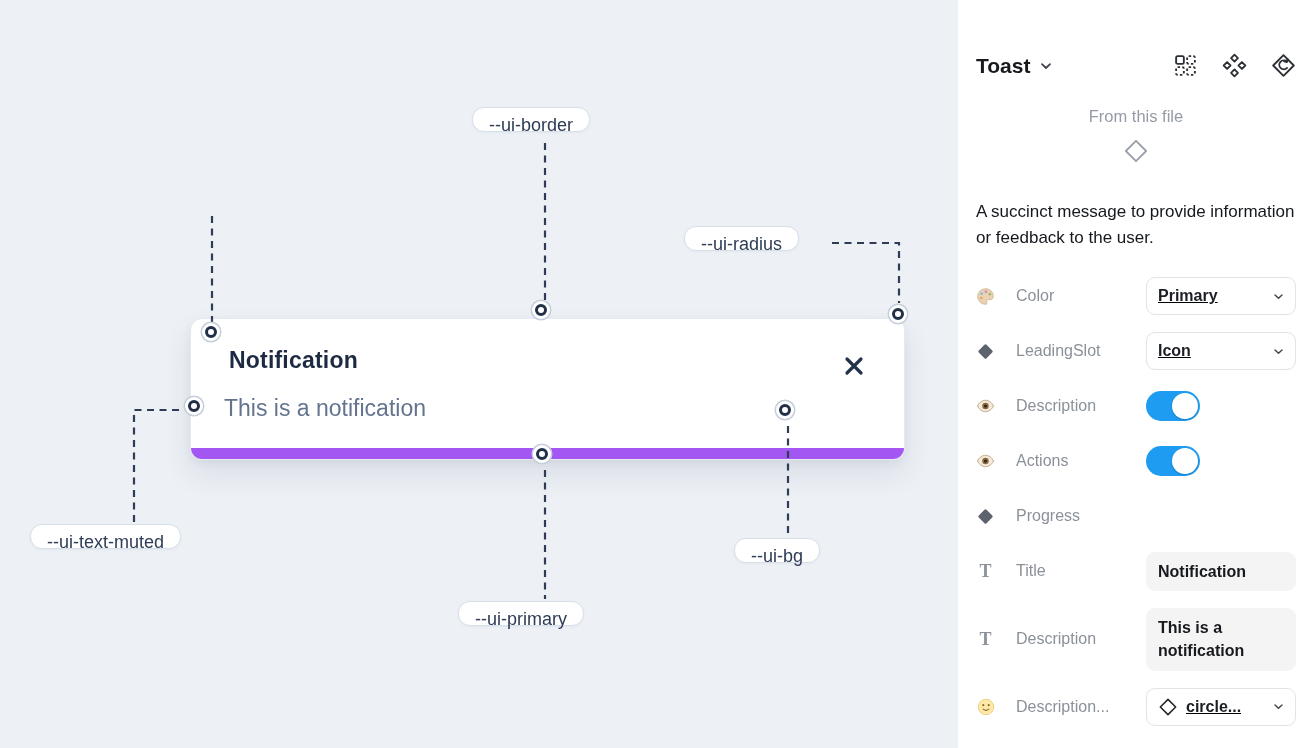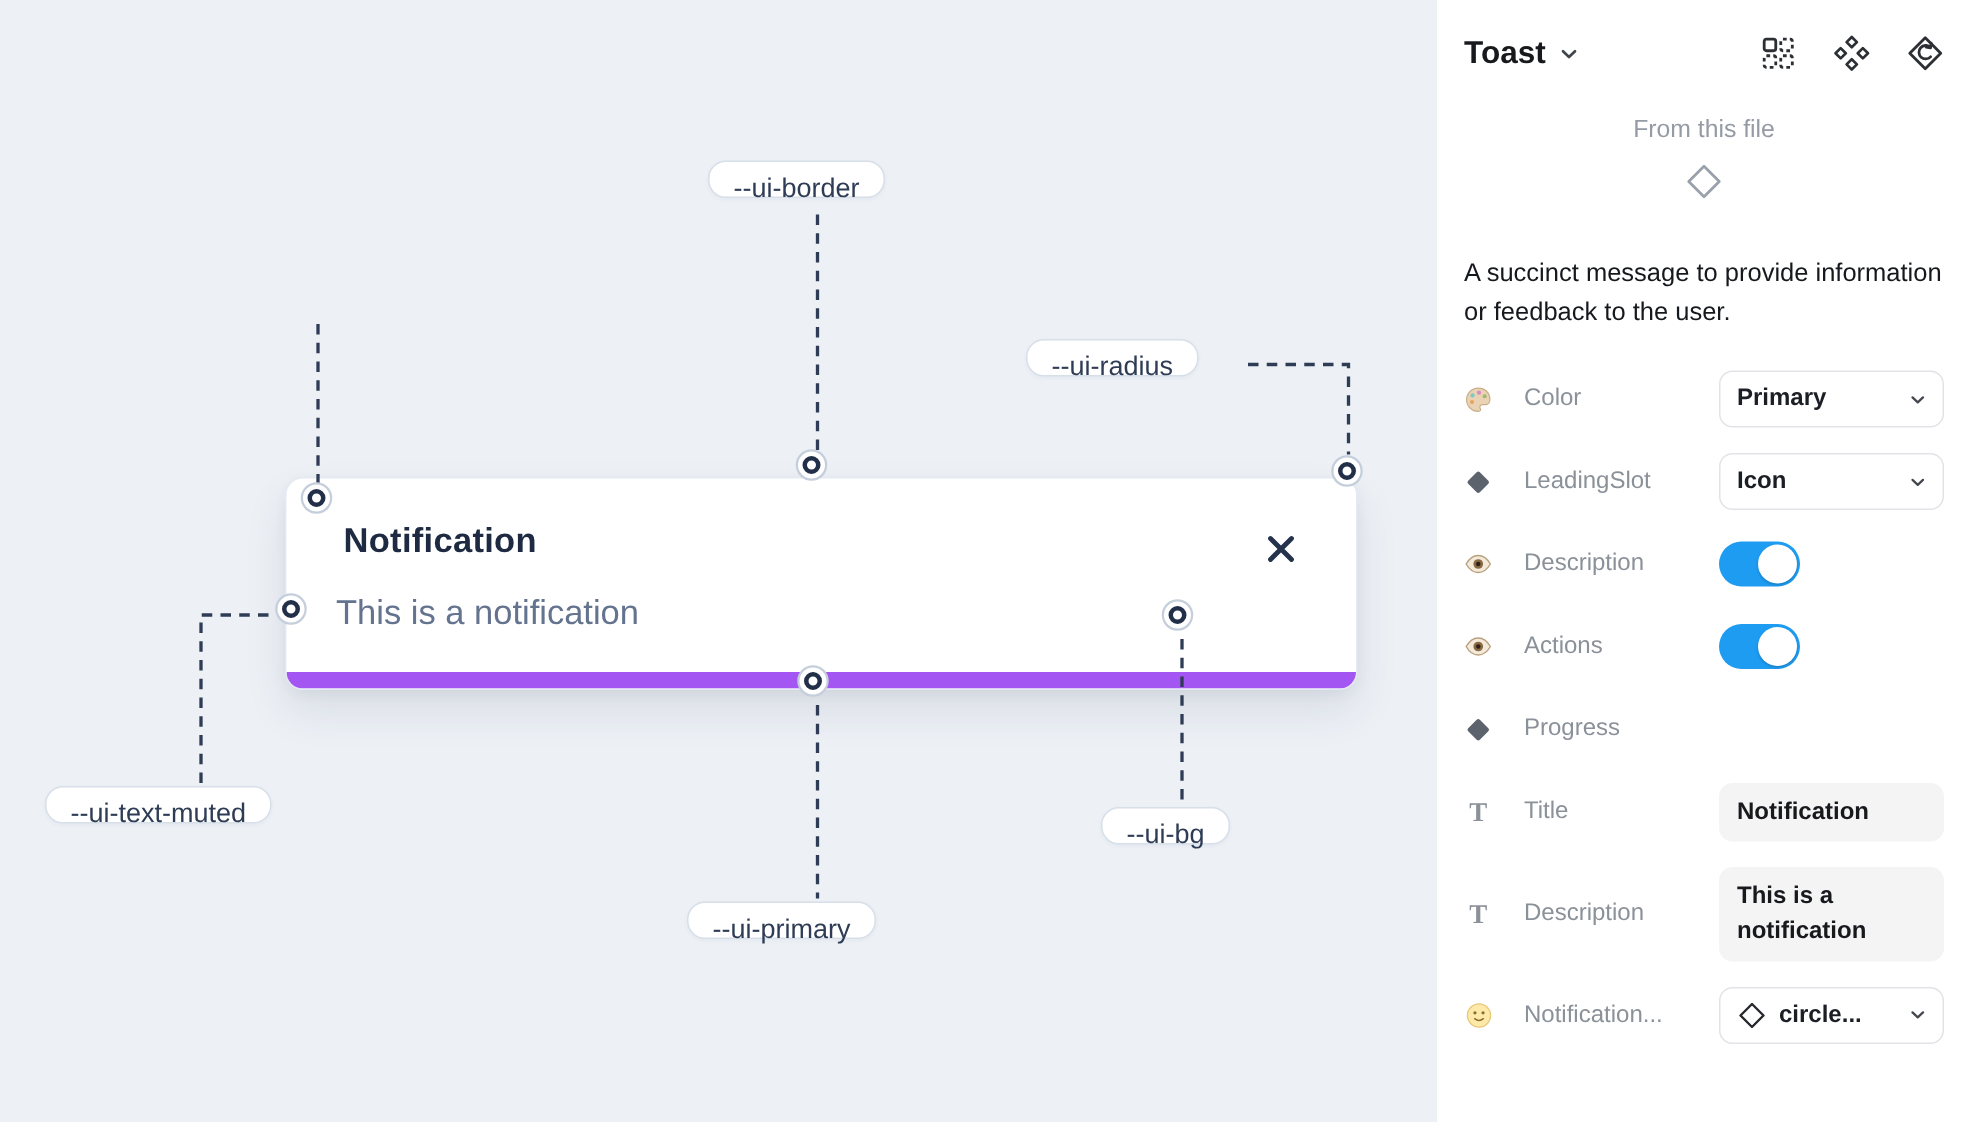"Toast" .panel { padding: 23px 16px 0 18px -> 53px 16px 0 18px }
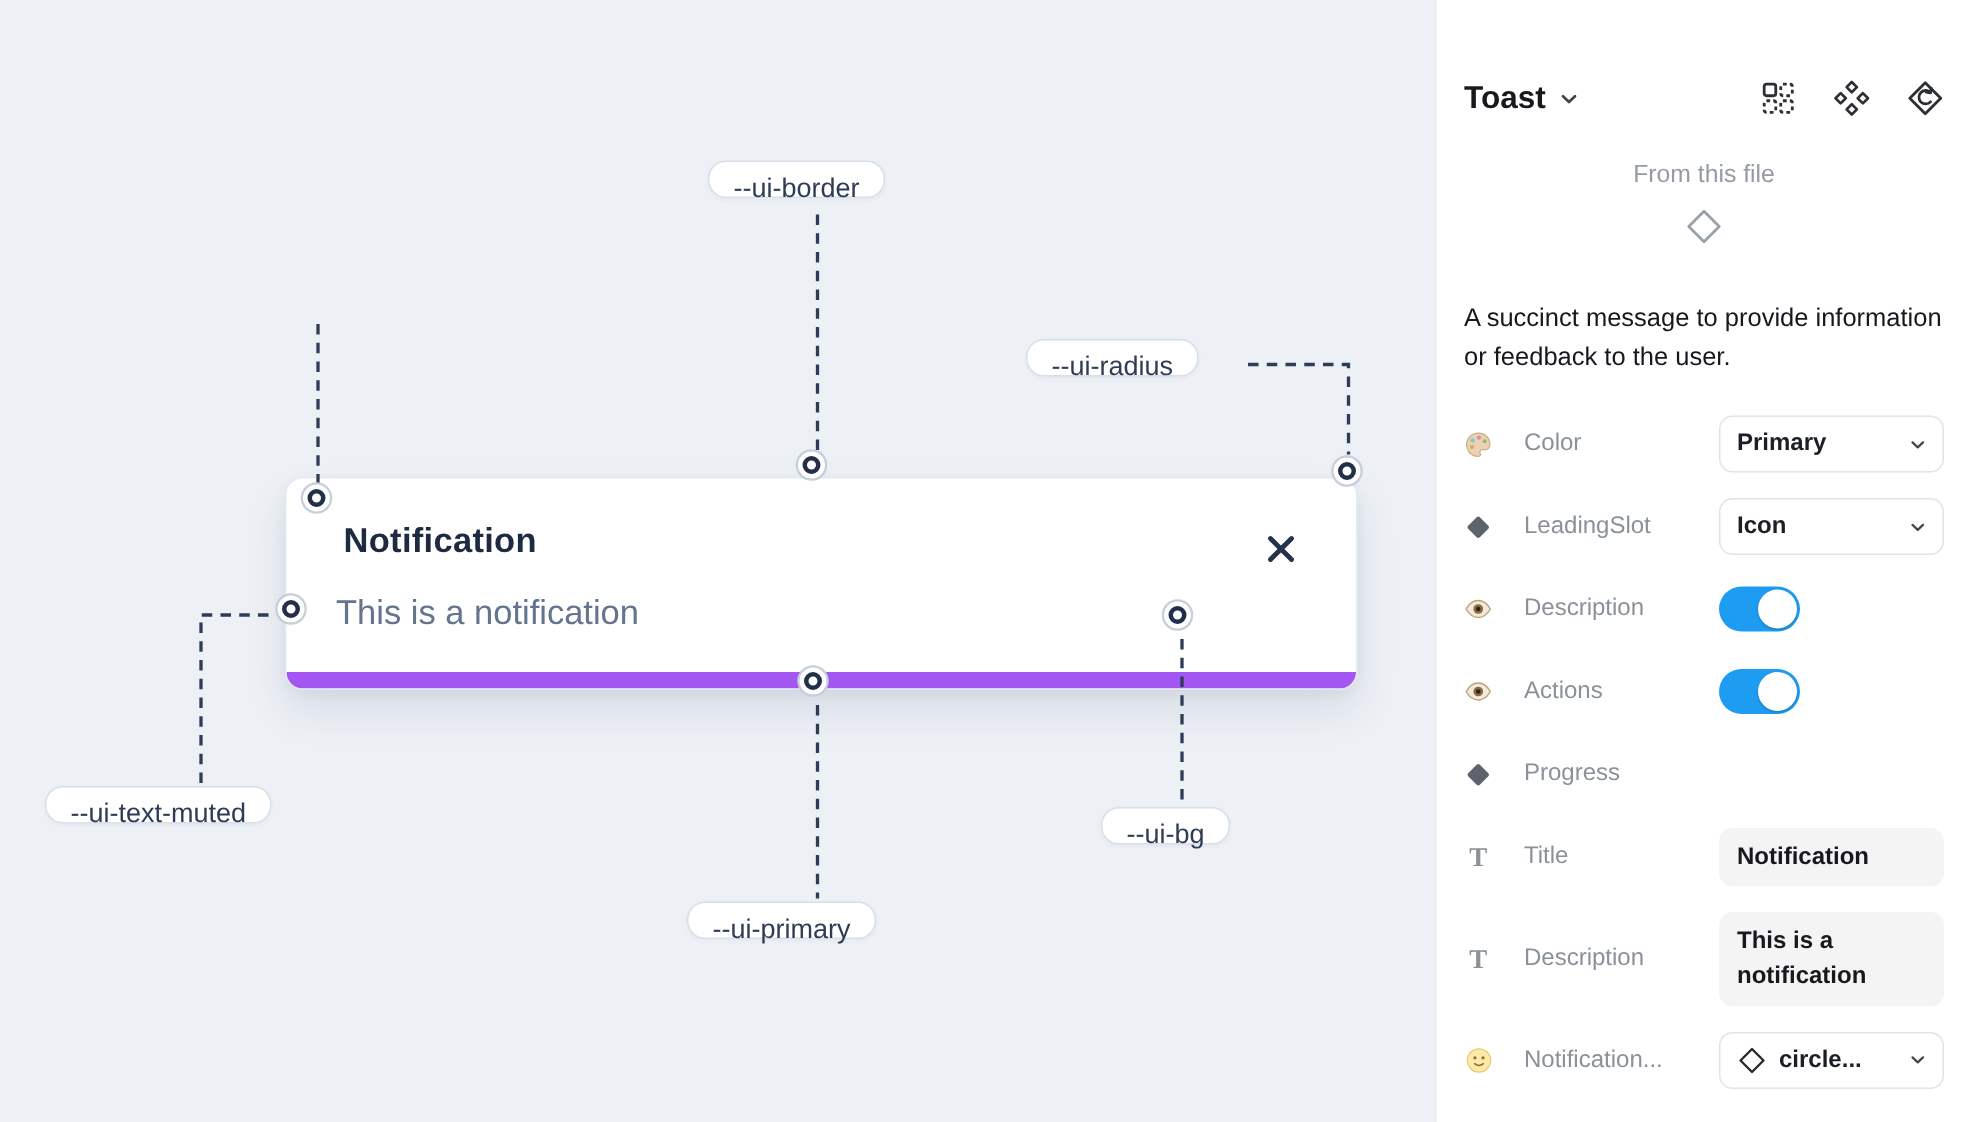"Primary" .dropdown { text-decoration: none -> underline }
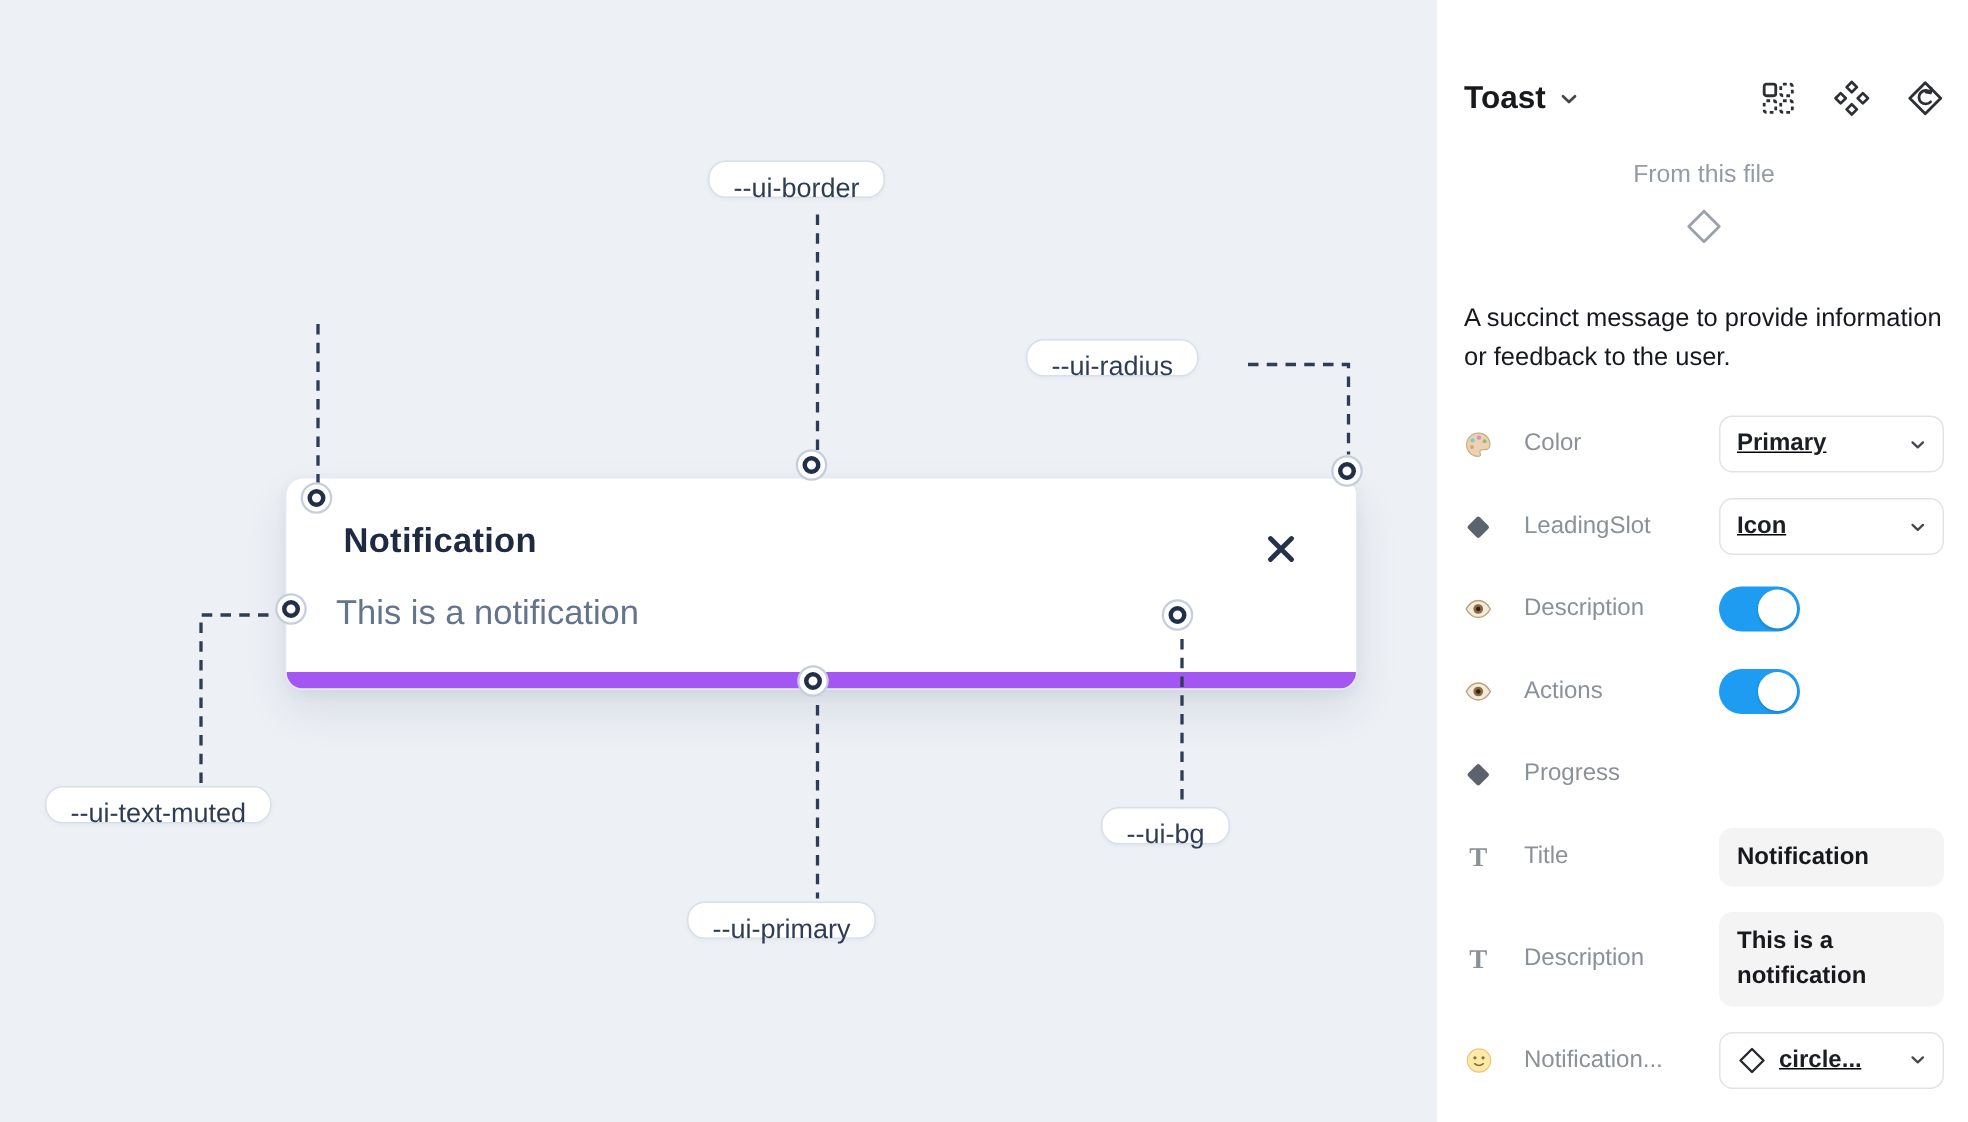"Notification..." span { text: Notification -> Description }
